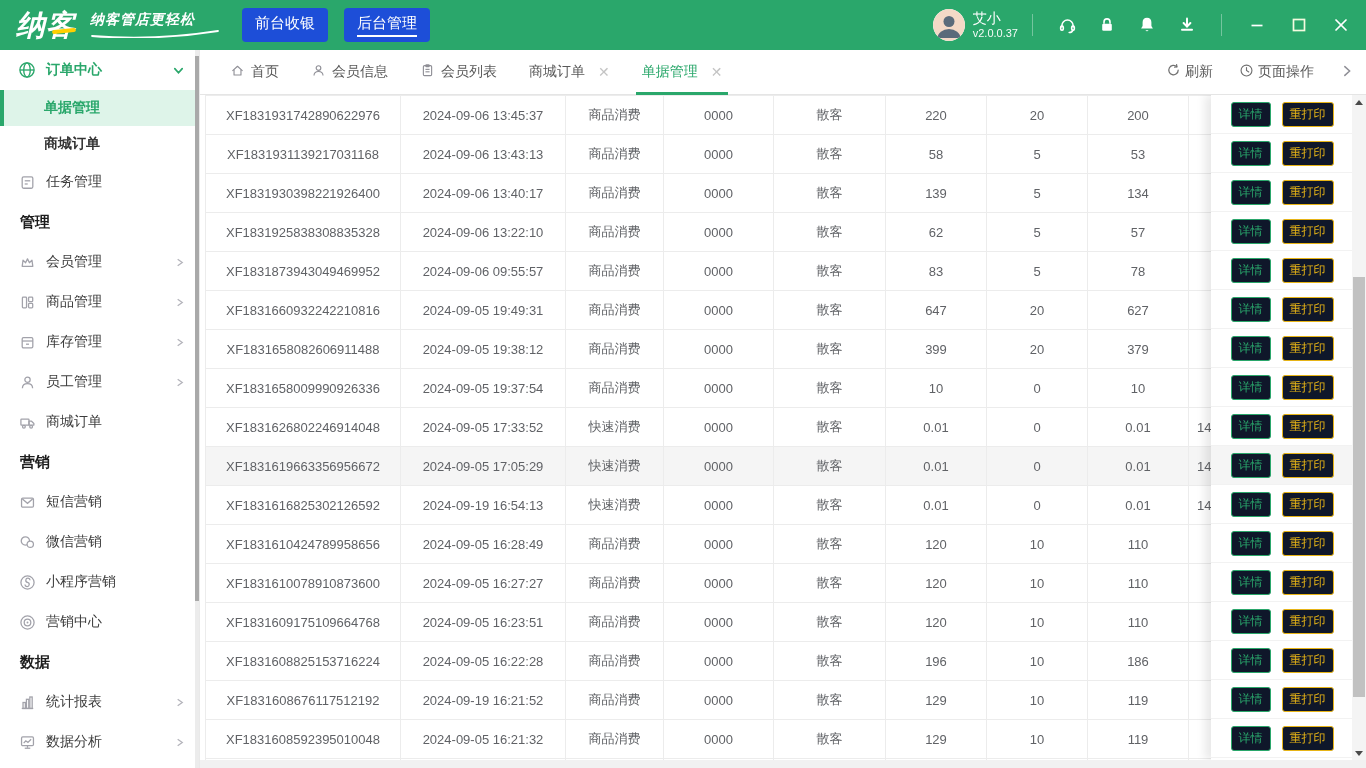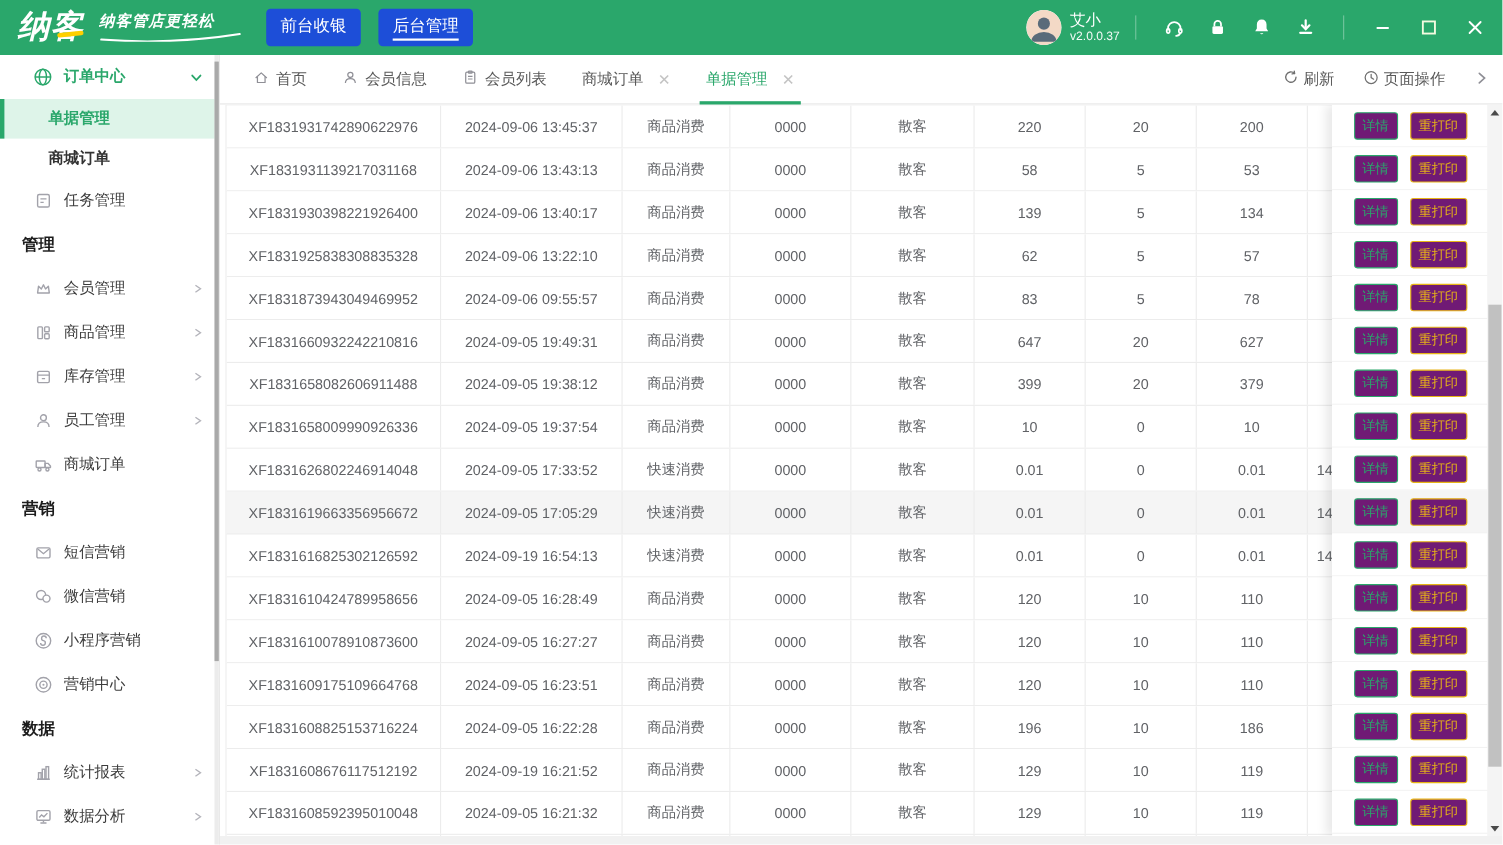"订单中心" .side-item { padding-left: 30px -> 18px }
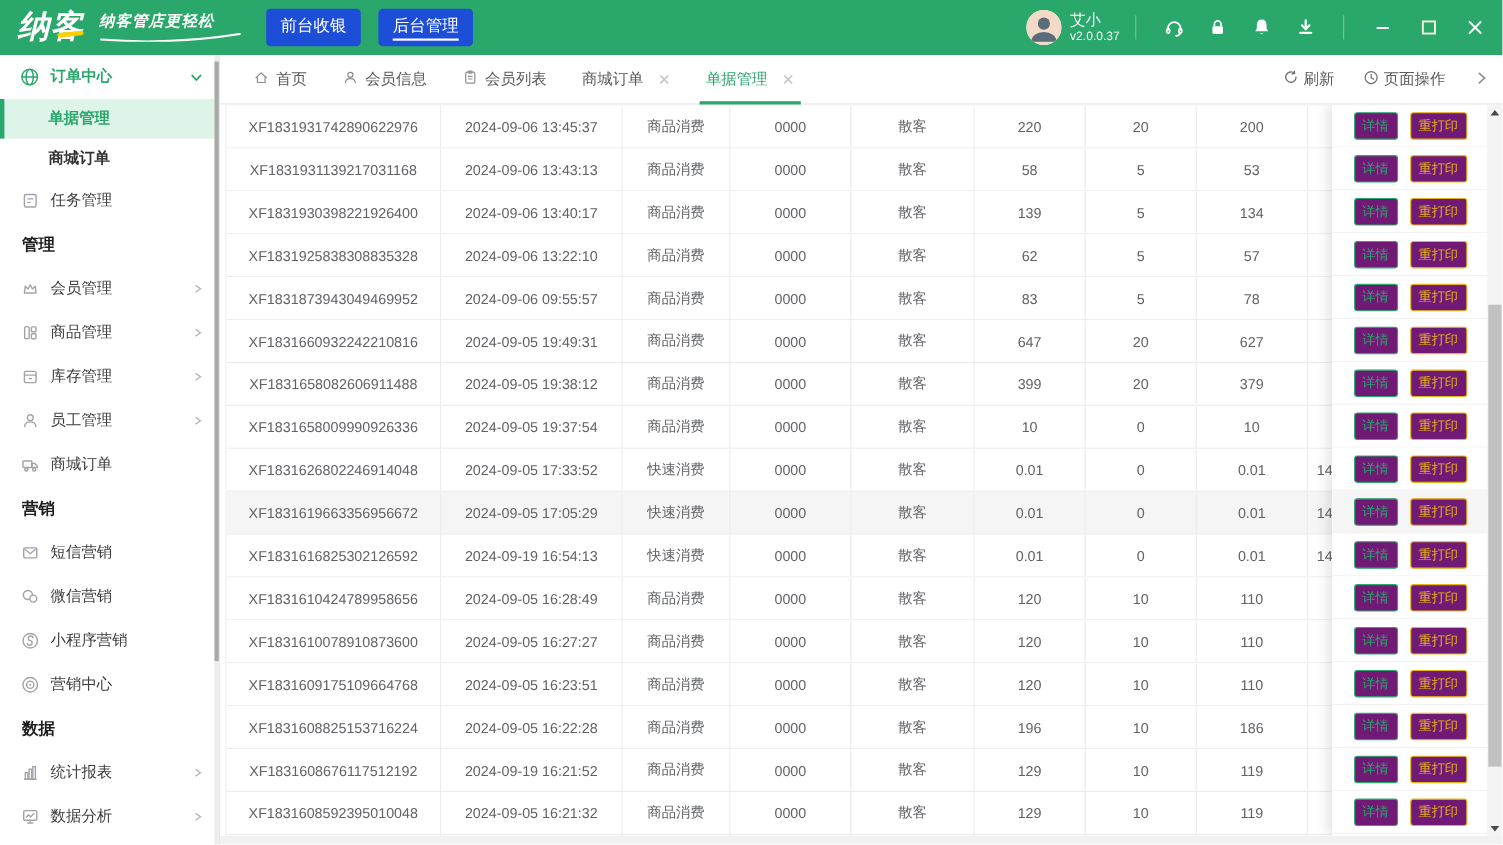"详情" .btn-detail,.btn-reprint { background: #701a75 -> #0f172a }
